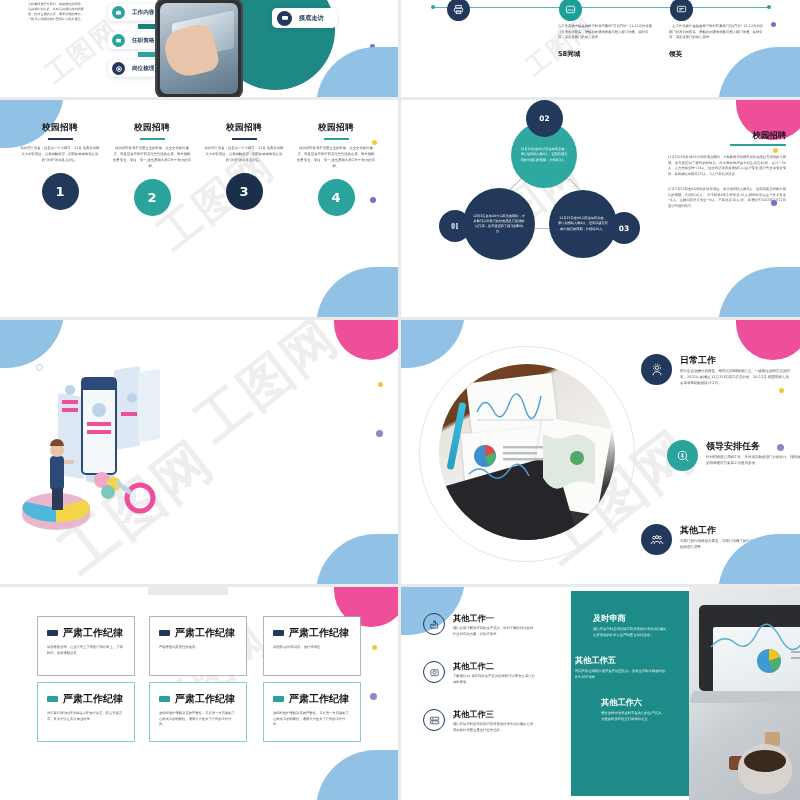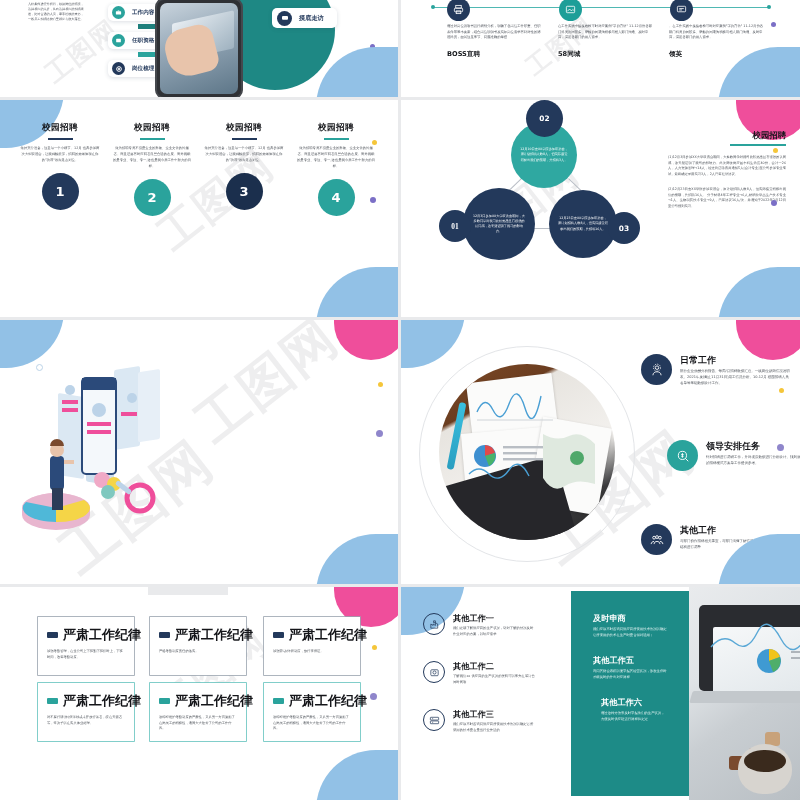"BOSS直聘" div.tcol { html: <div> <div>通过对岗位说明书进行细别分析，明确了各岗位工作职责、任职条件等基本要素，结合岗位说明书及实际岗位需求有针对性的筛选简历，面试注意事节、问题准确的举措</div> <div>BOSS直聘</div> </div> -> none }
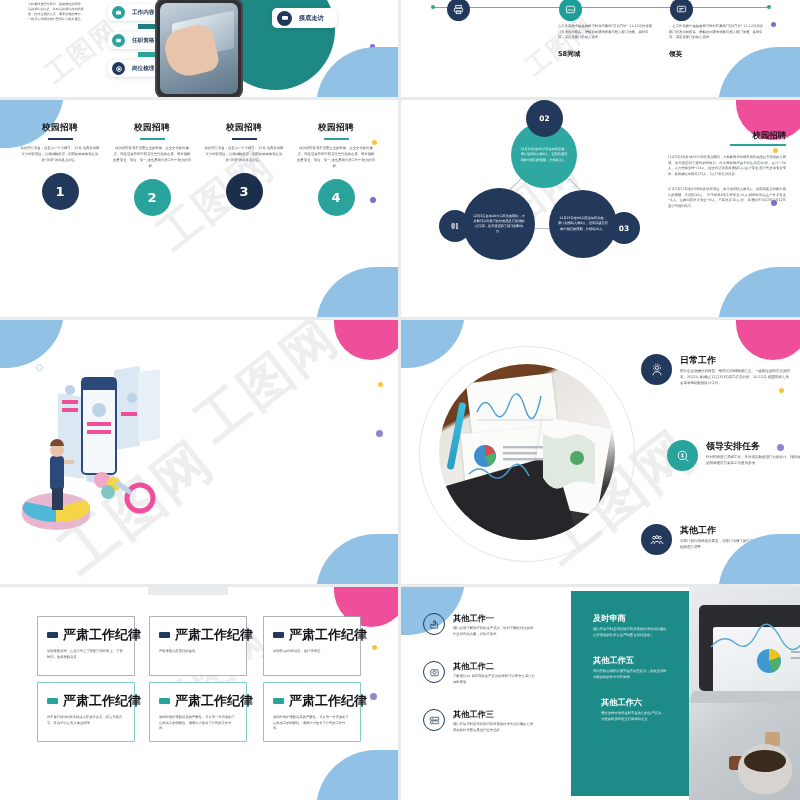"严肃工作纪律" .gcard .tt { font-size: 13px -> 10px }
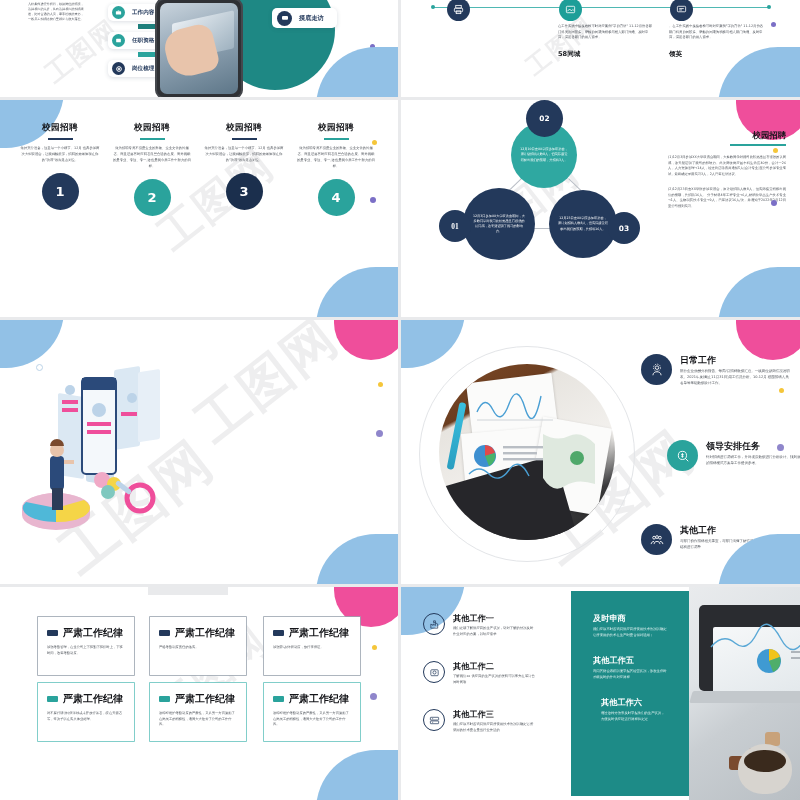"其他工作五" div { padding: 16px 22px 0 22px -> 16px 22px 0 4px }
